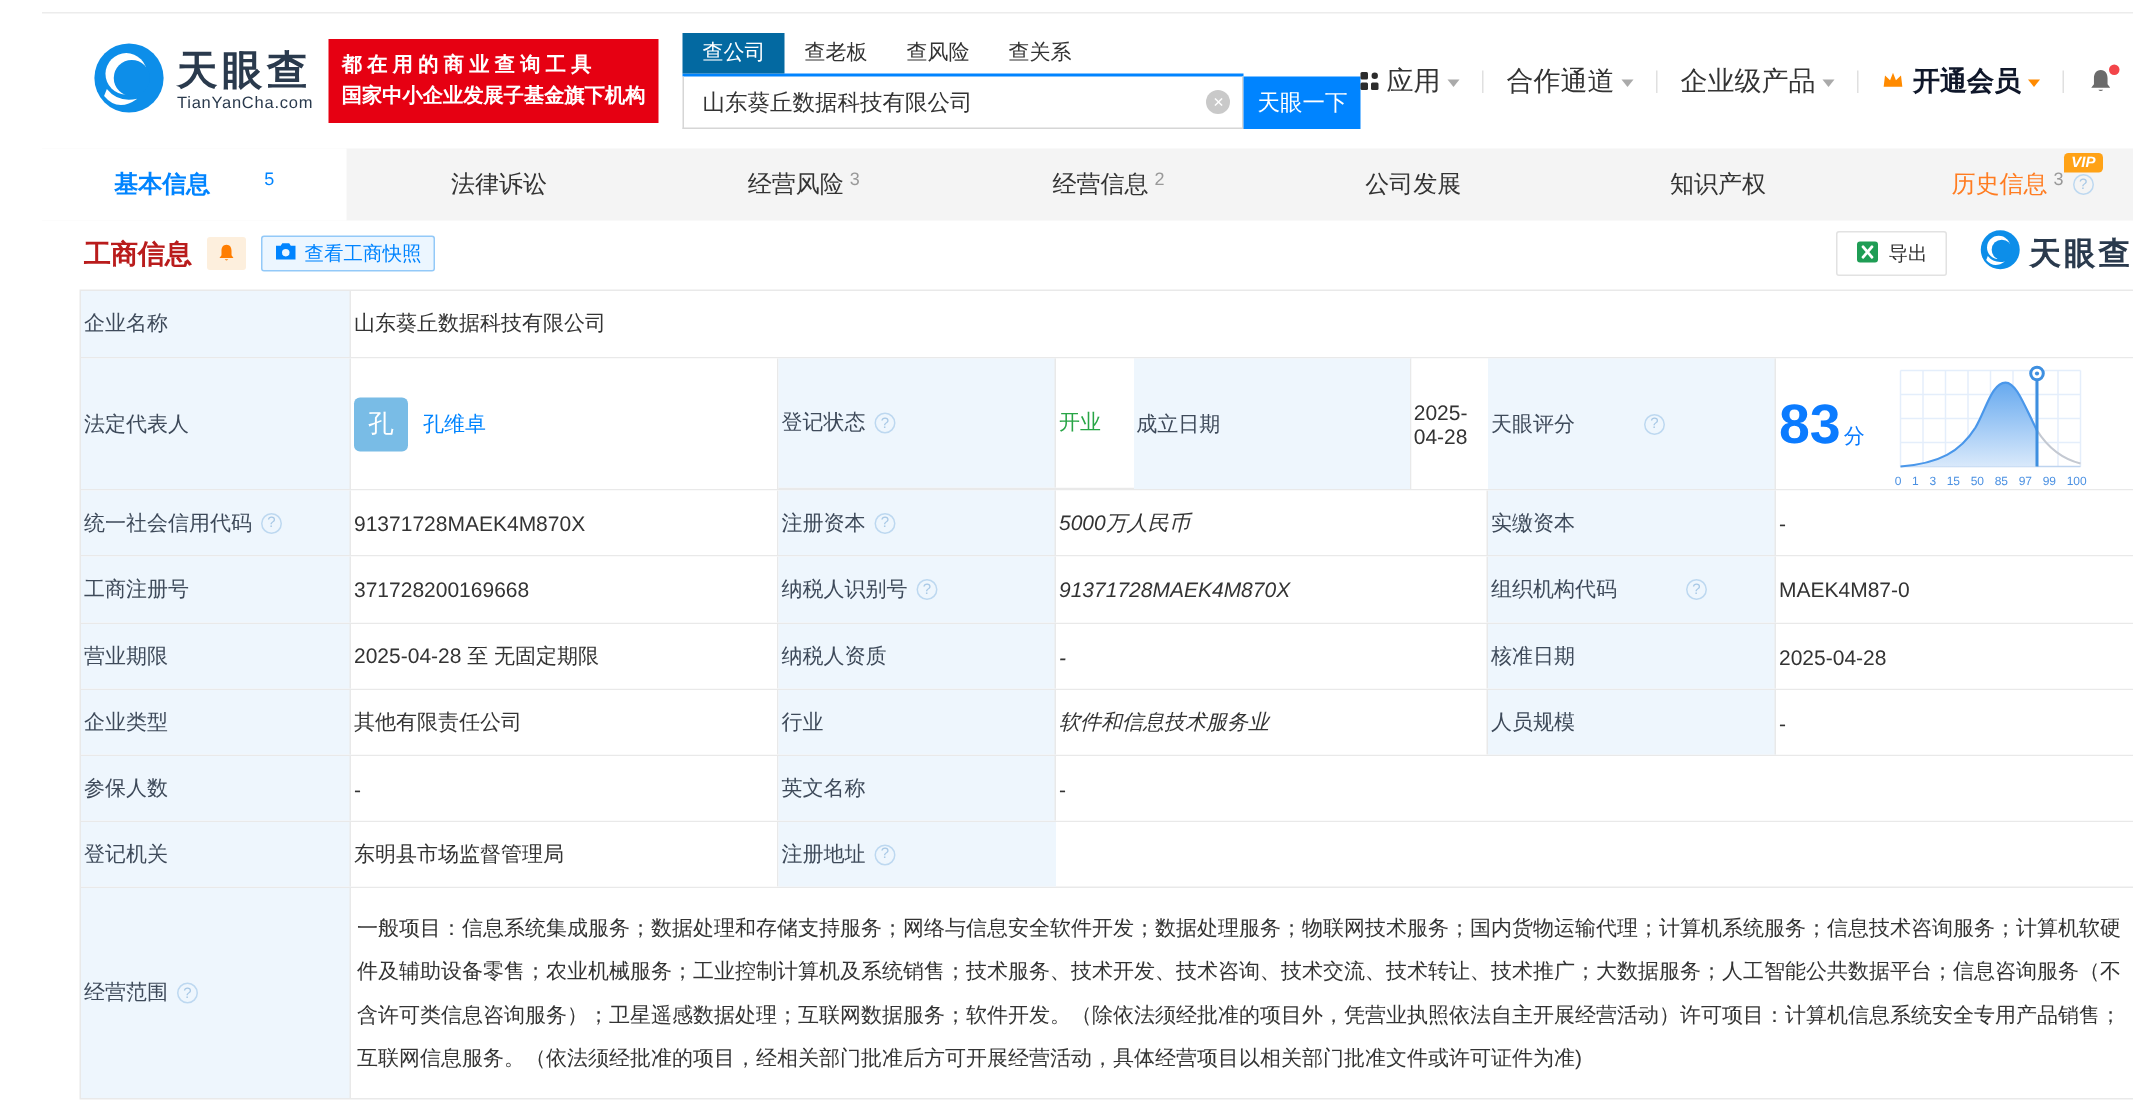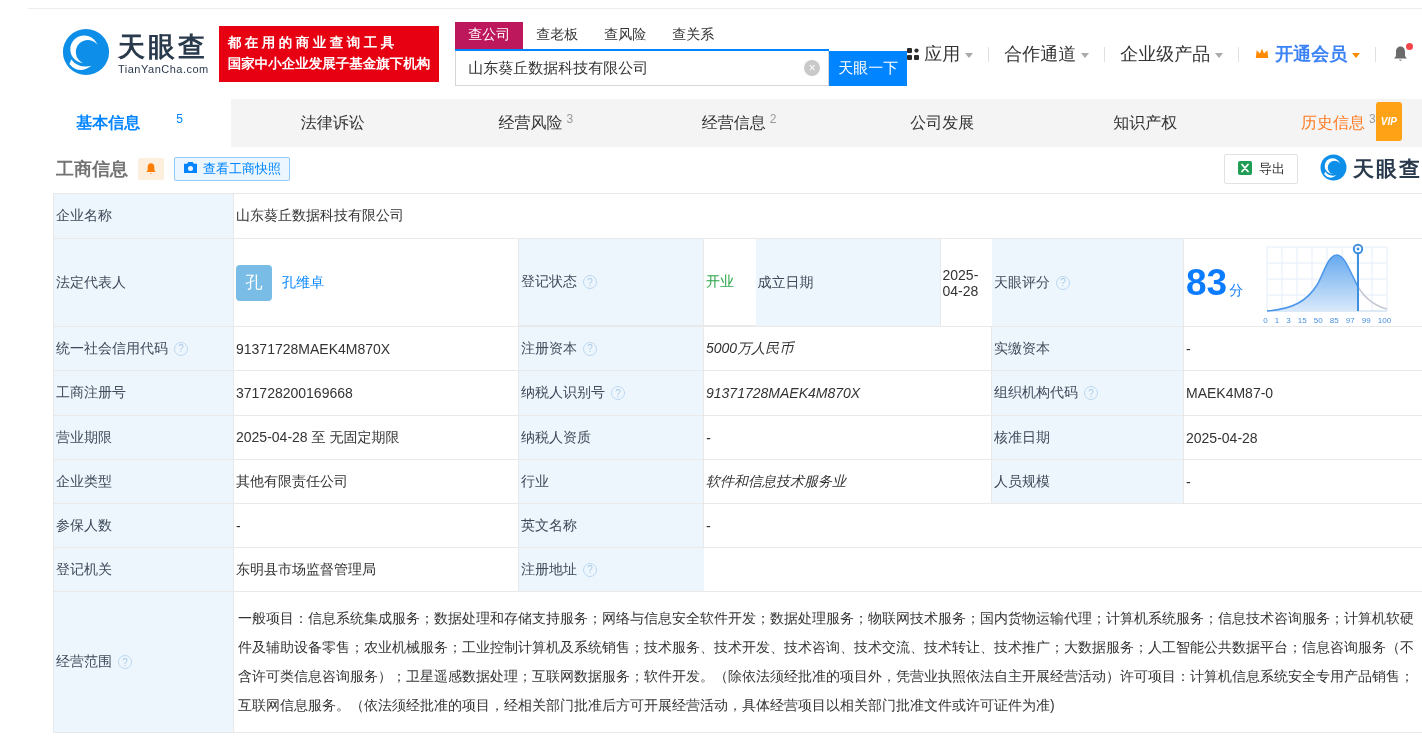"查公司" .stab.active { background: #be185d -> #0369a1 }
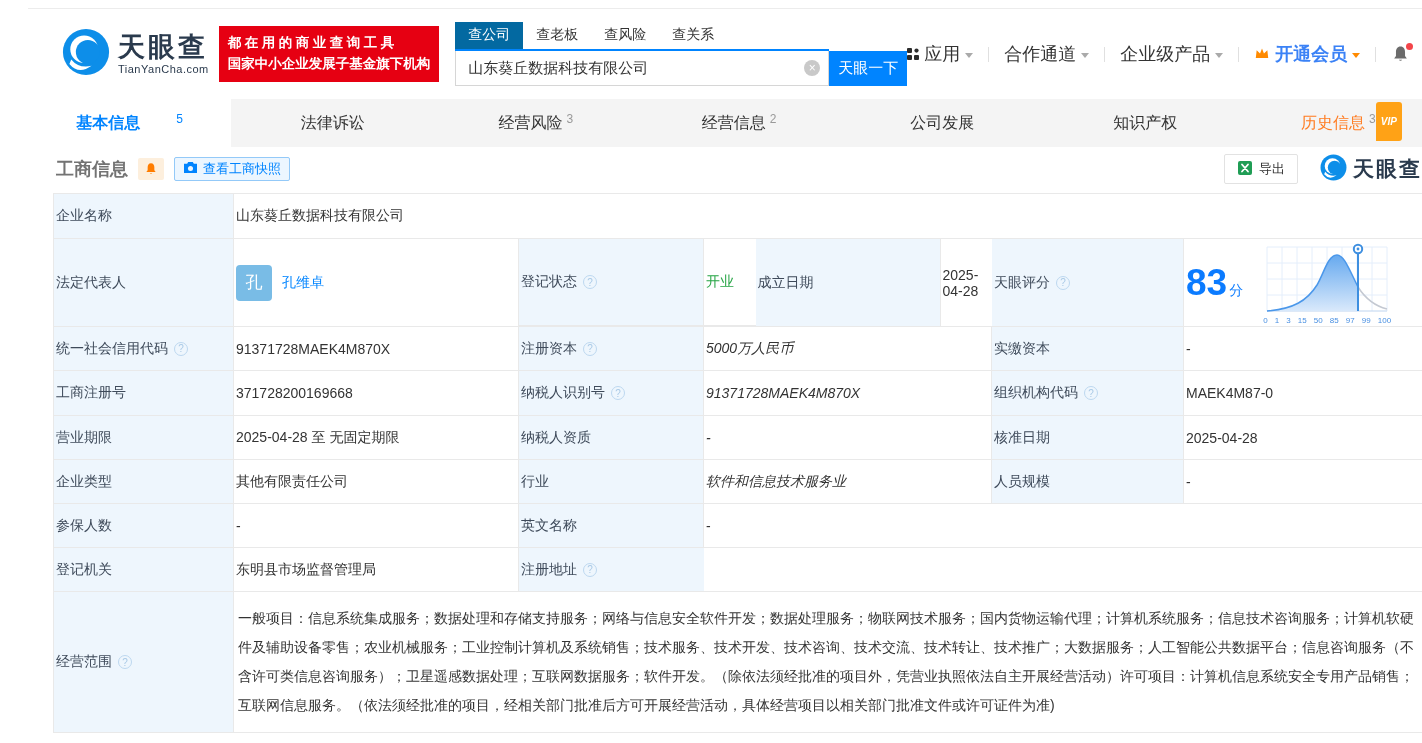"开通会员" .nav-vip { color: #3b82f6 -> #0f172a }
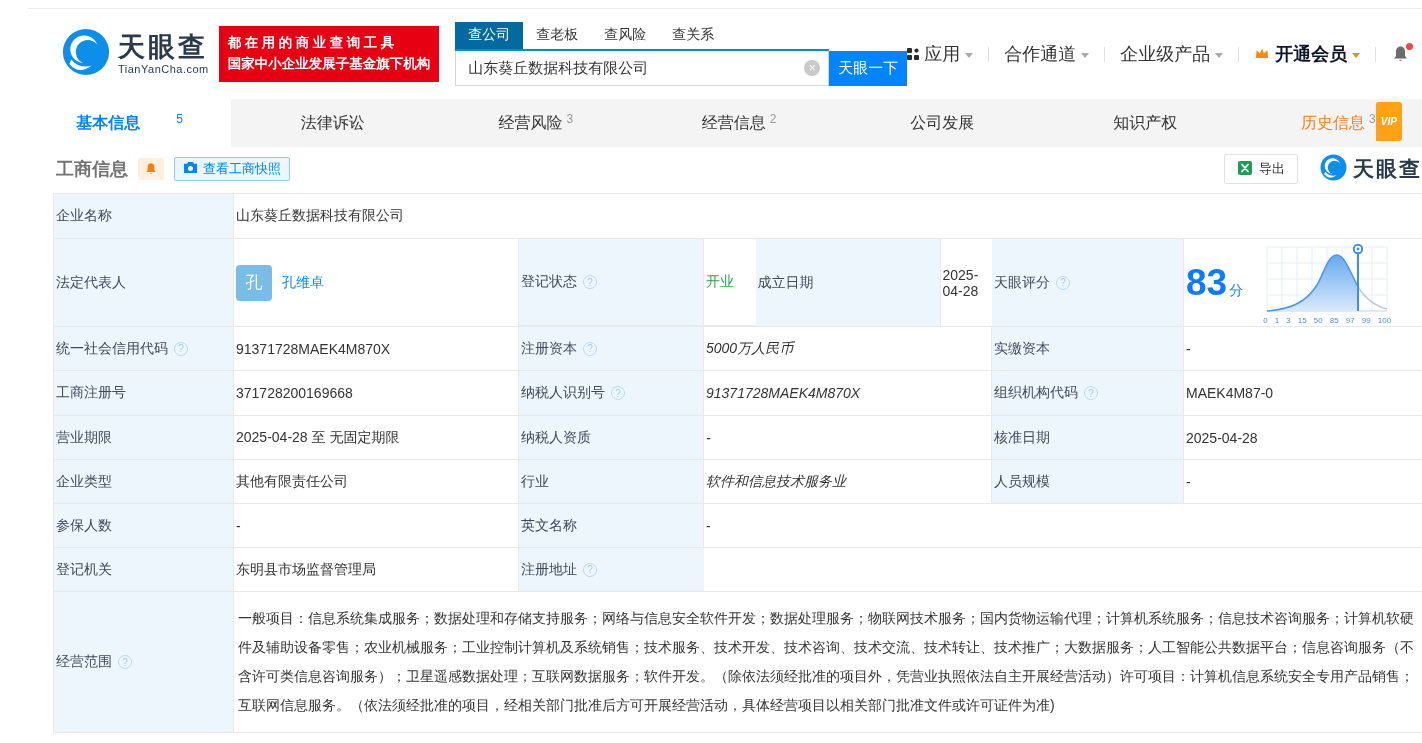"VIP" .vip-badge { padding: 14px 5px -> 1px 5px }
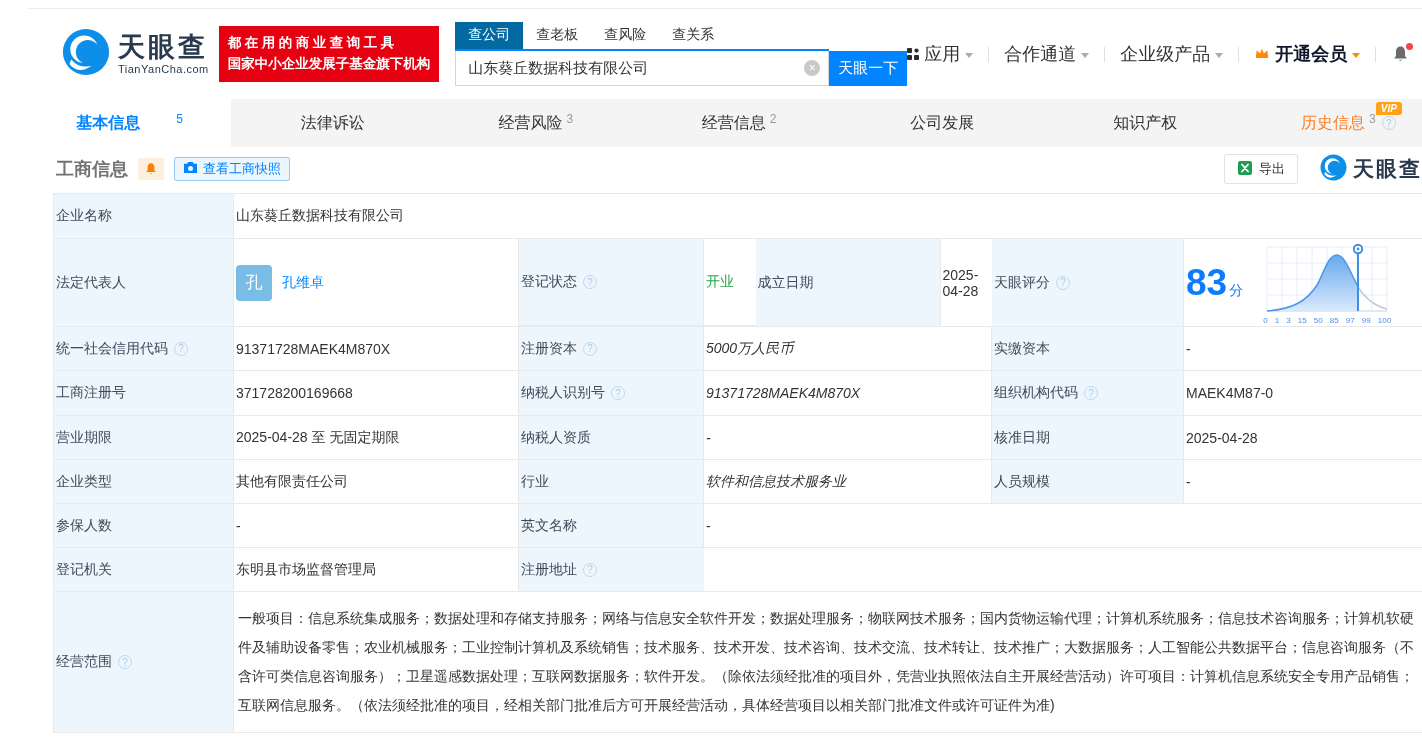"工商信息" .sec-title { color: #737373 -> #b91c1c }
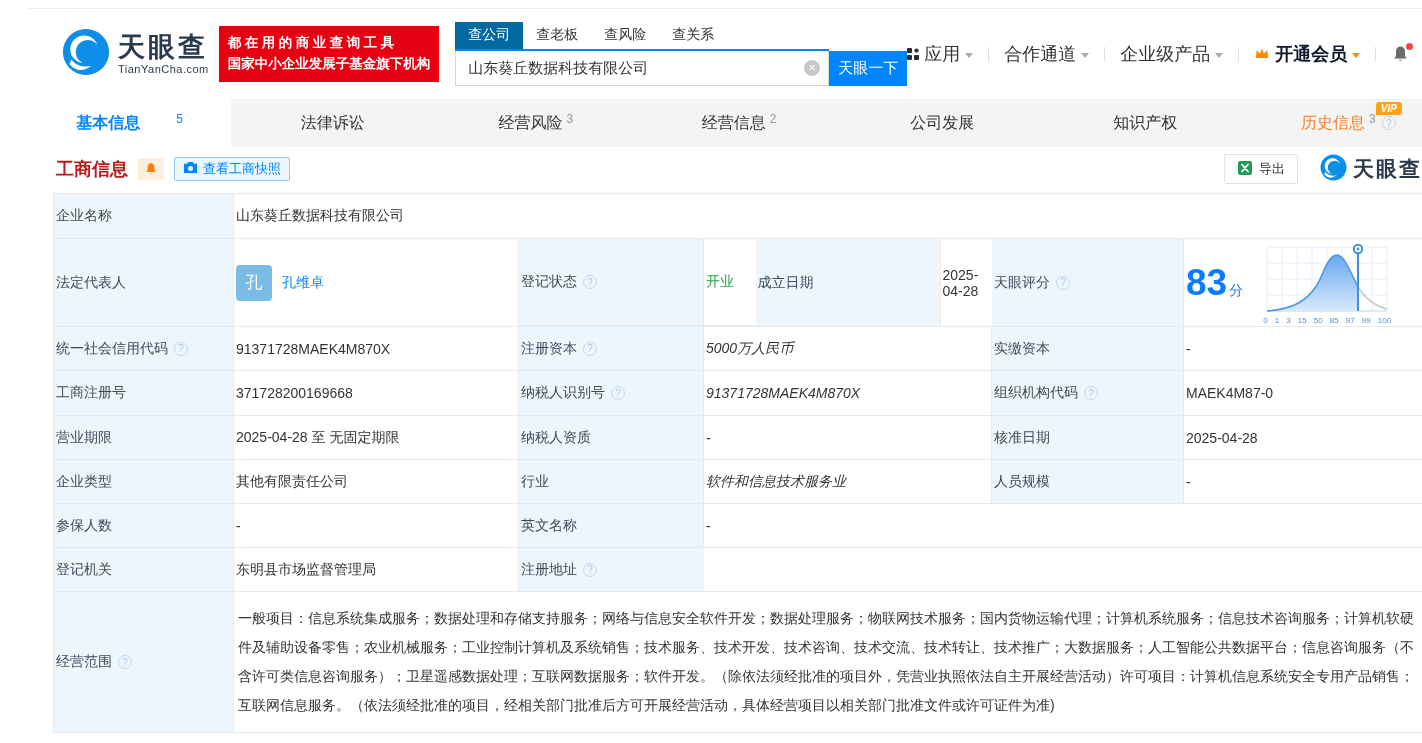"天眼评分" .w-l3 { gap: none -> 40px }
